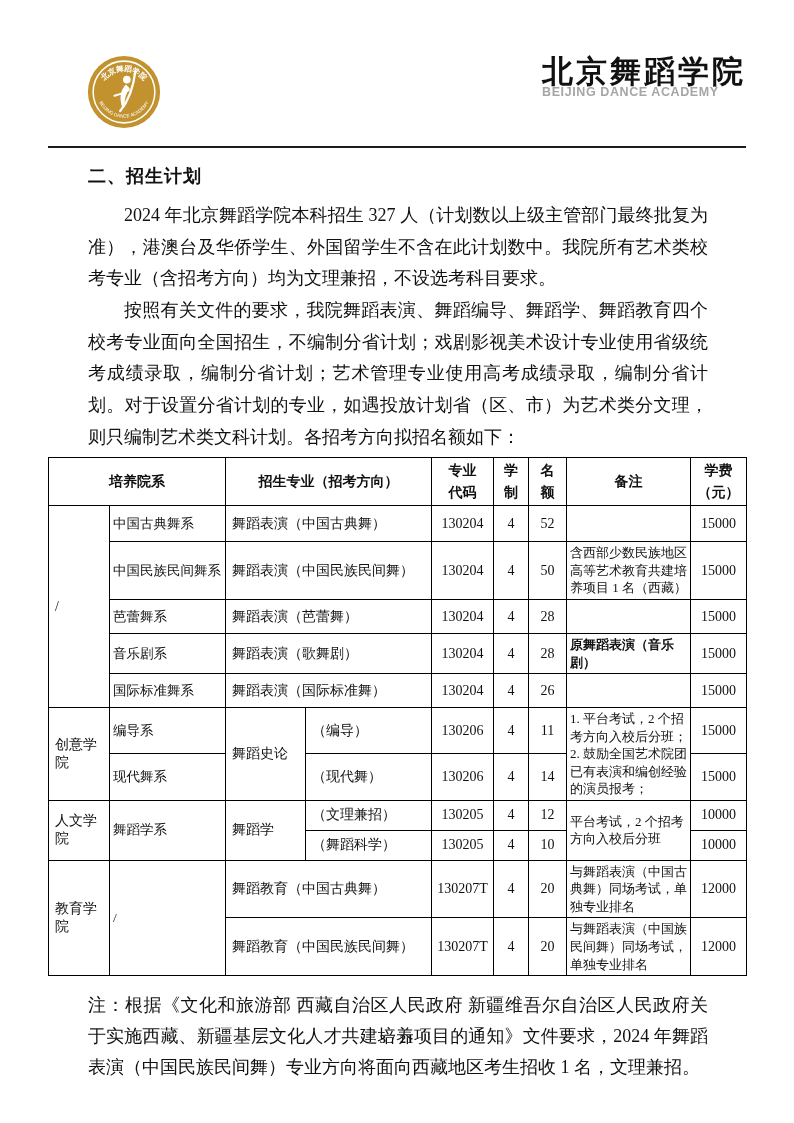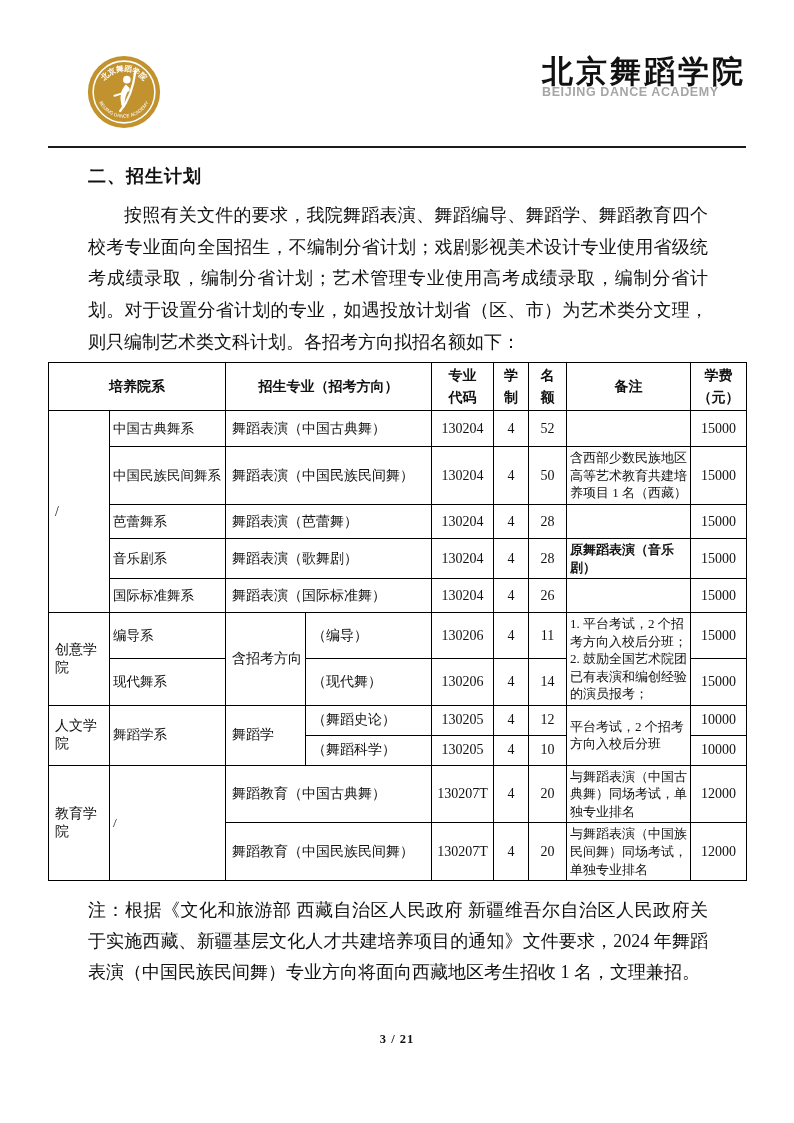"2024 年北京舞蹈学院本科招生 327" p.body-para { html: none -> <p>2024 年北京舞蹈学院本科招生 327 人（计划数以上级主管部门最终批复为准），港澳台及华侨学生、外国留学生不含在此计划数中。我院所有艺术类校考专业（含招考方向）均为文理兼招，不设选考科目要求。</p> }
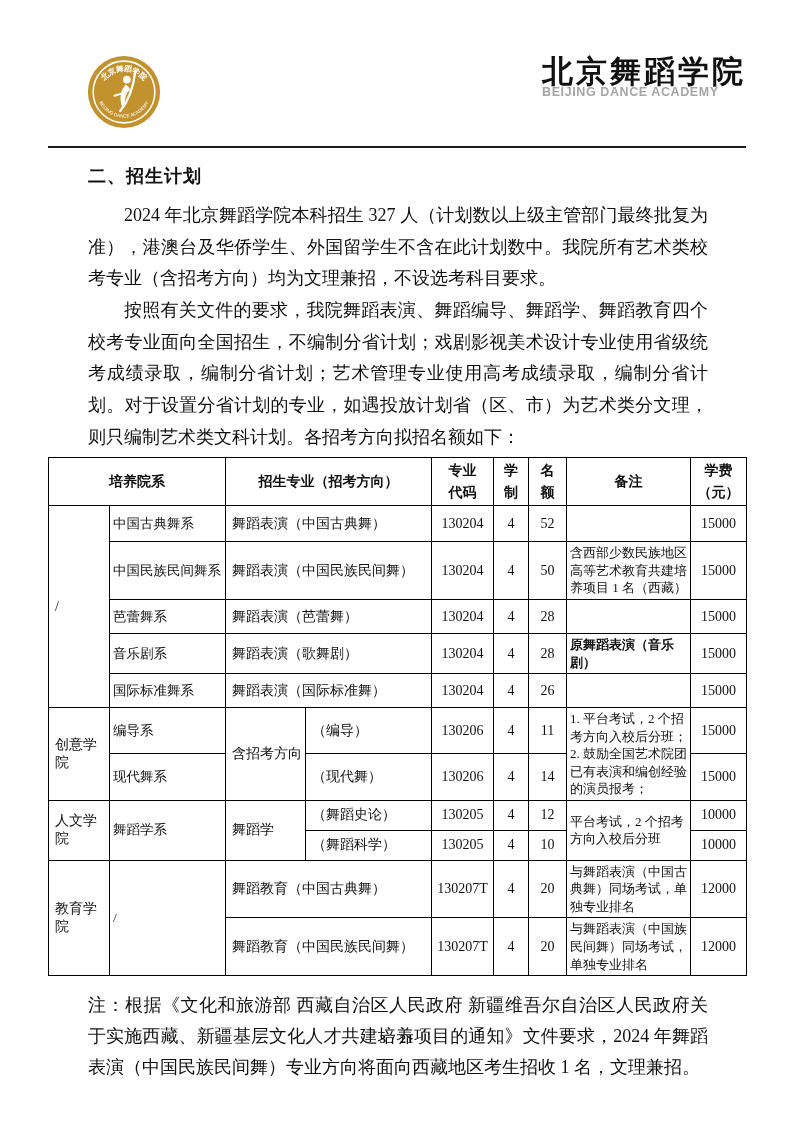"含招考方向" td.l { text: 含招考方向 -> 舞蹈史论 }
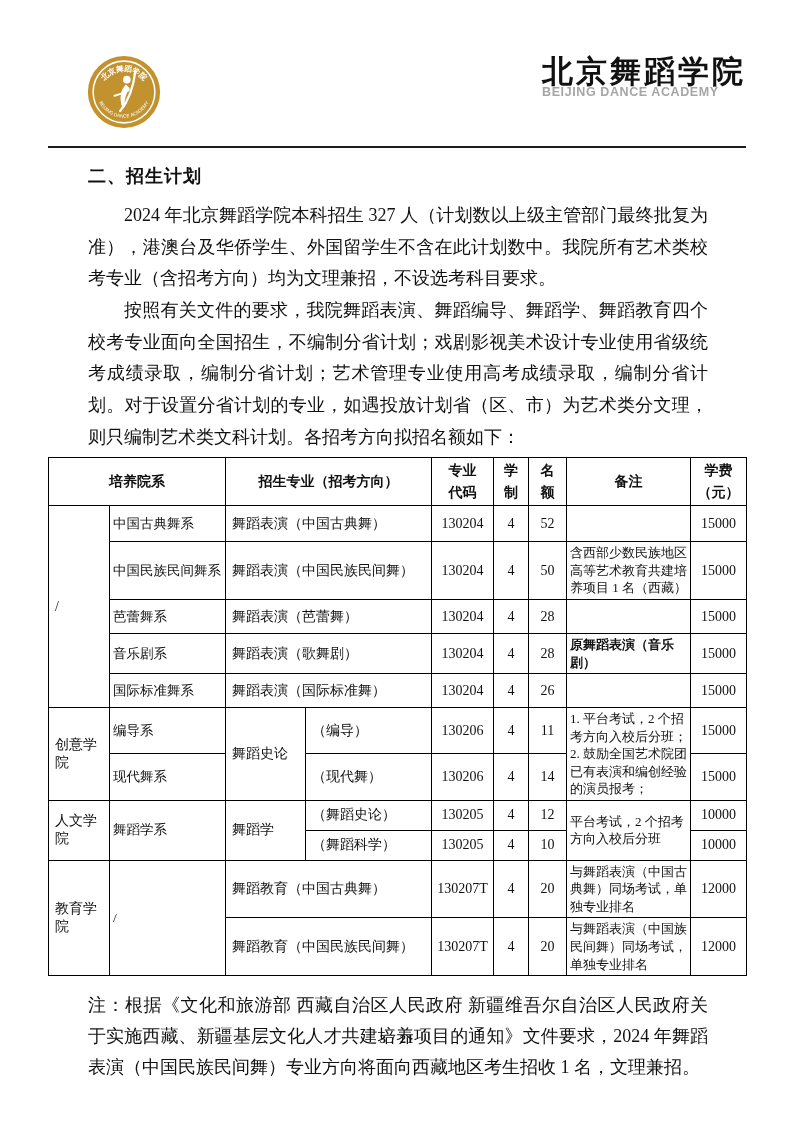"（舞蹈史论）" td.l { text: 舞蹈史论 -> 文理兼招 }
